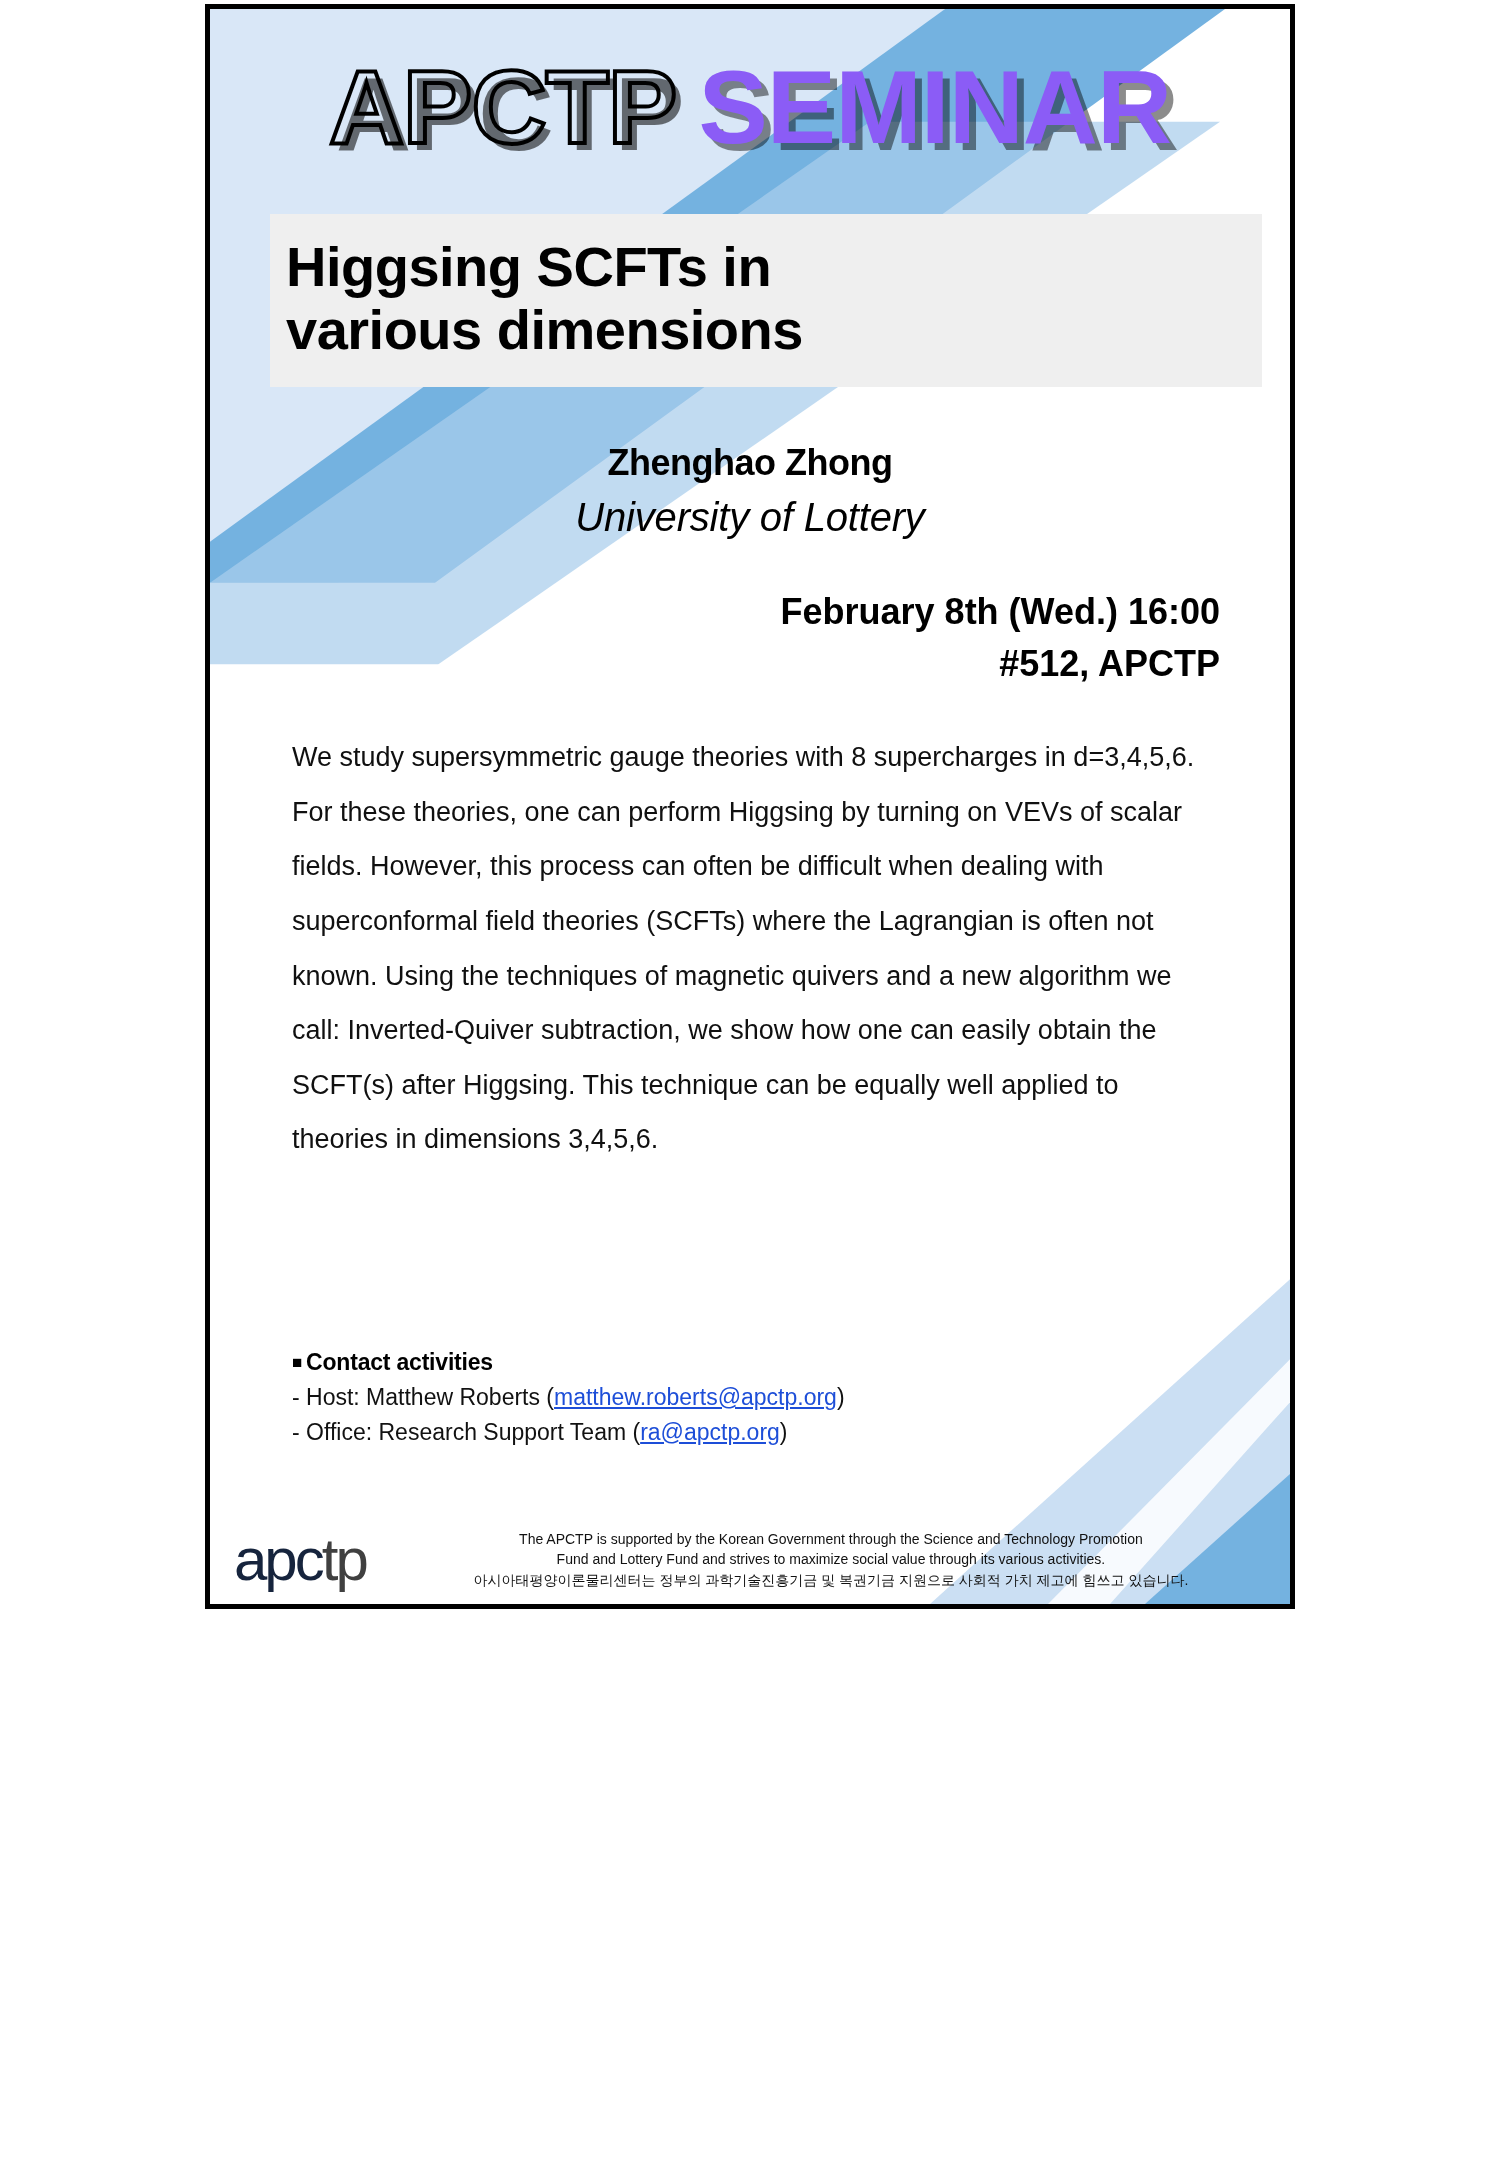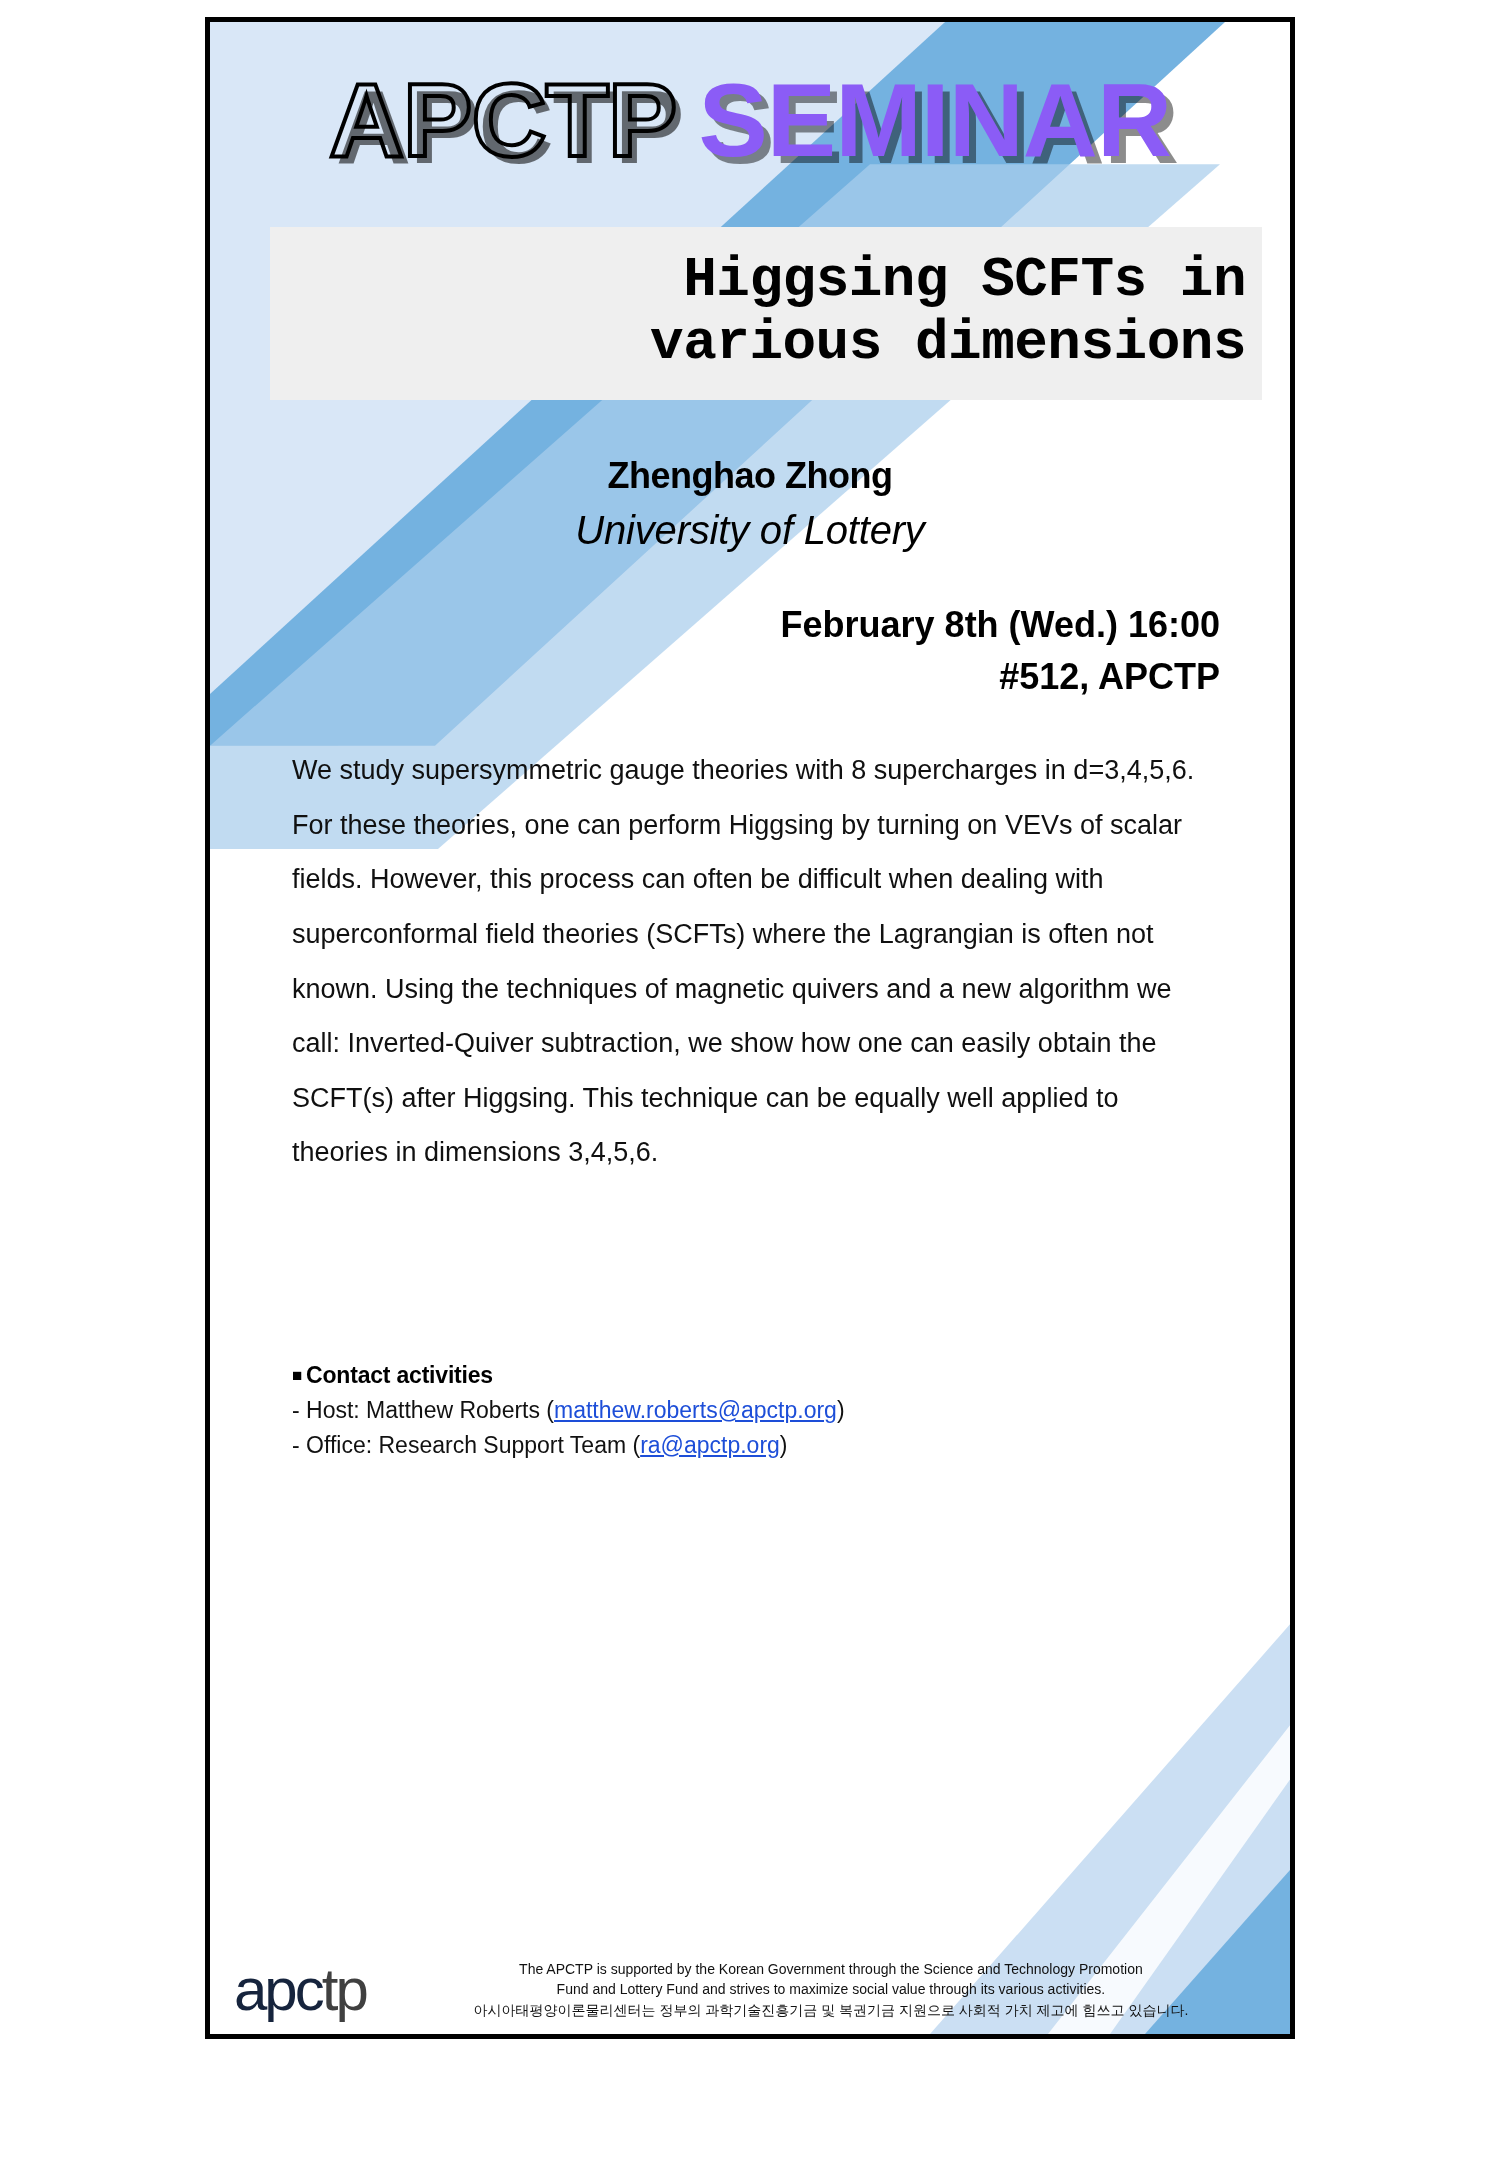"APCTP" #poster { height: 2022px -> 1605px; margin: 17px auto -> 4px auto }
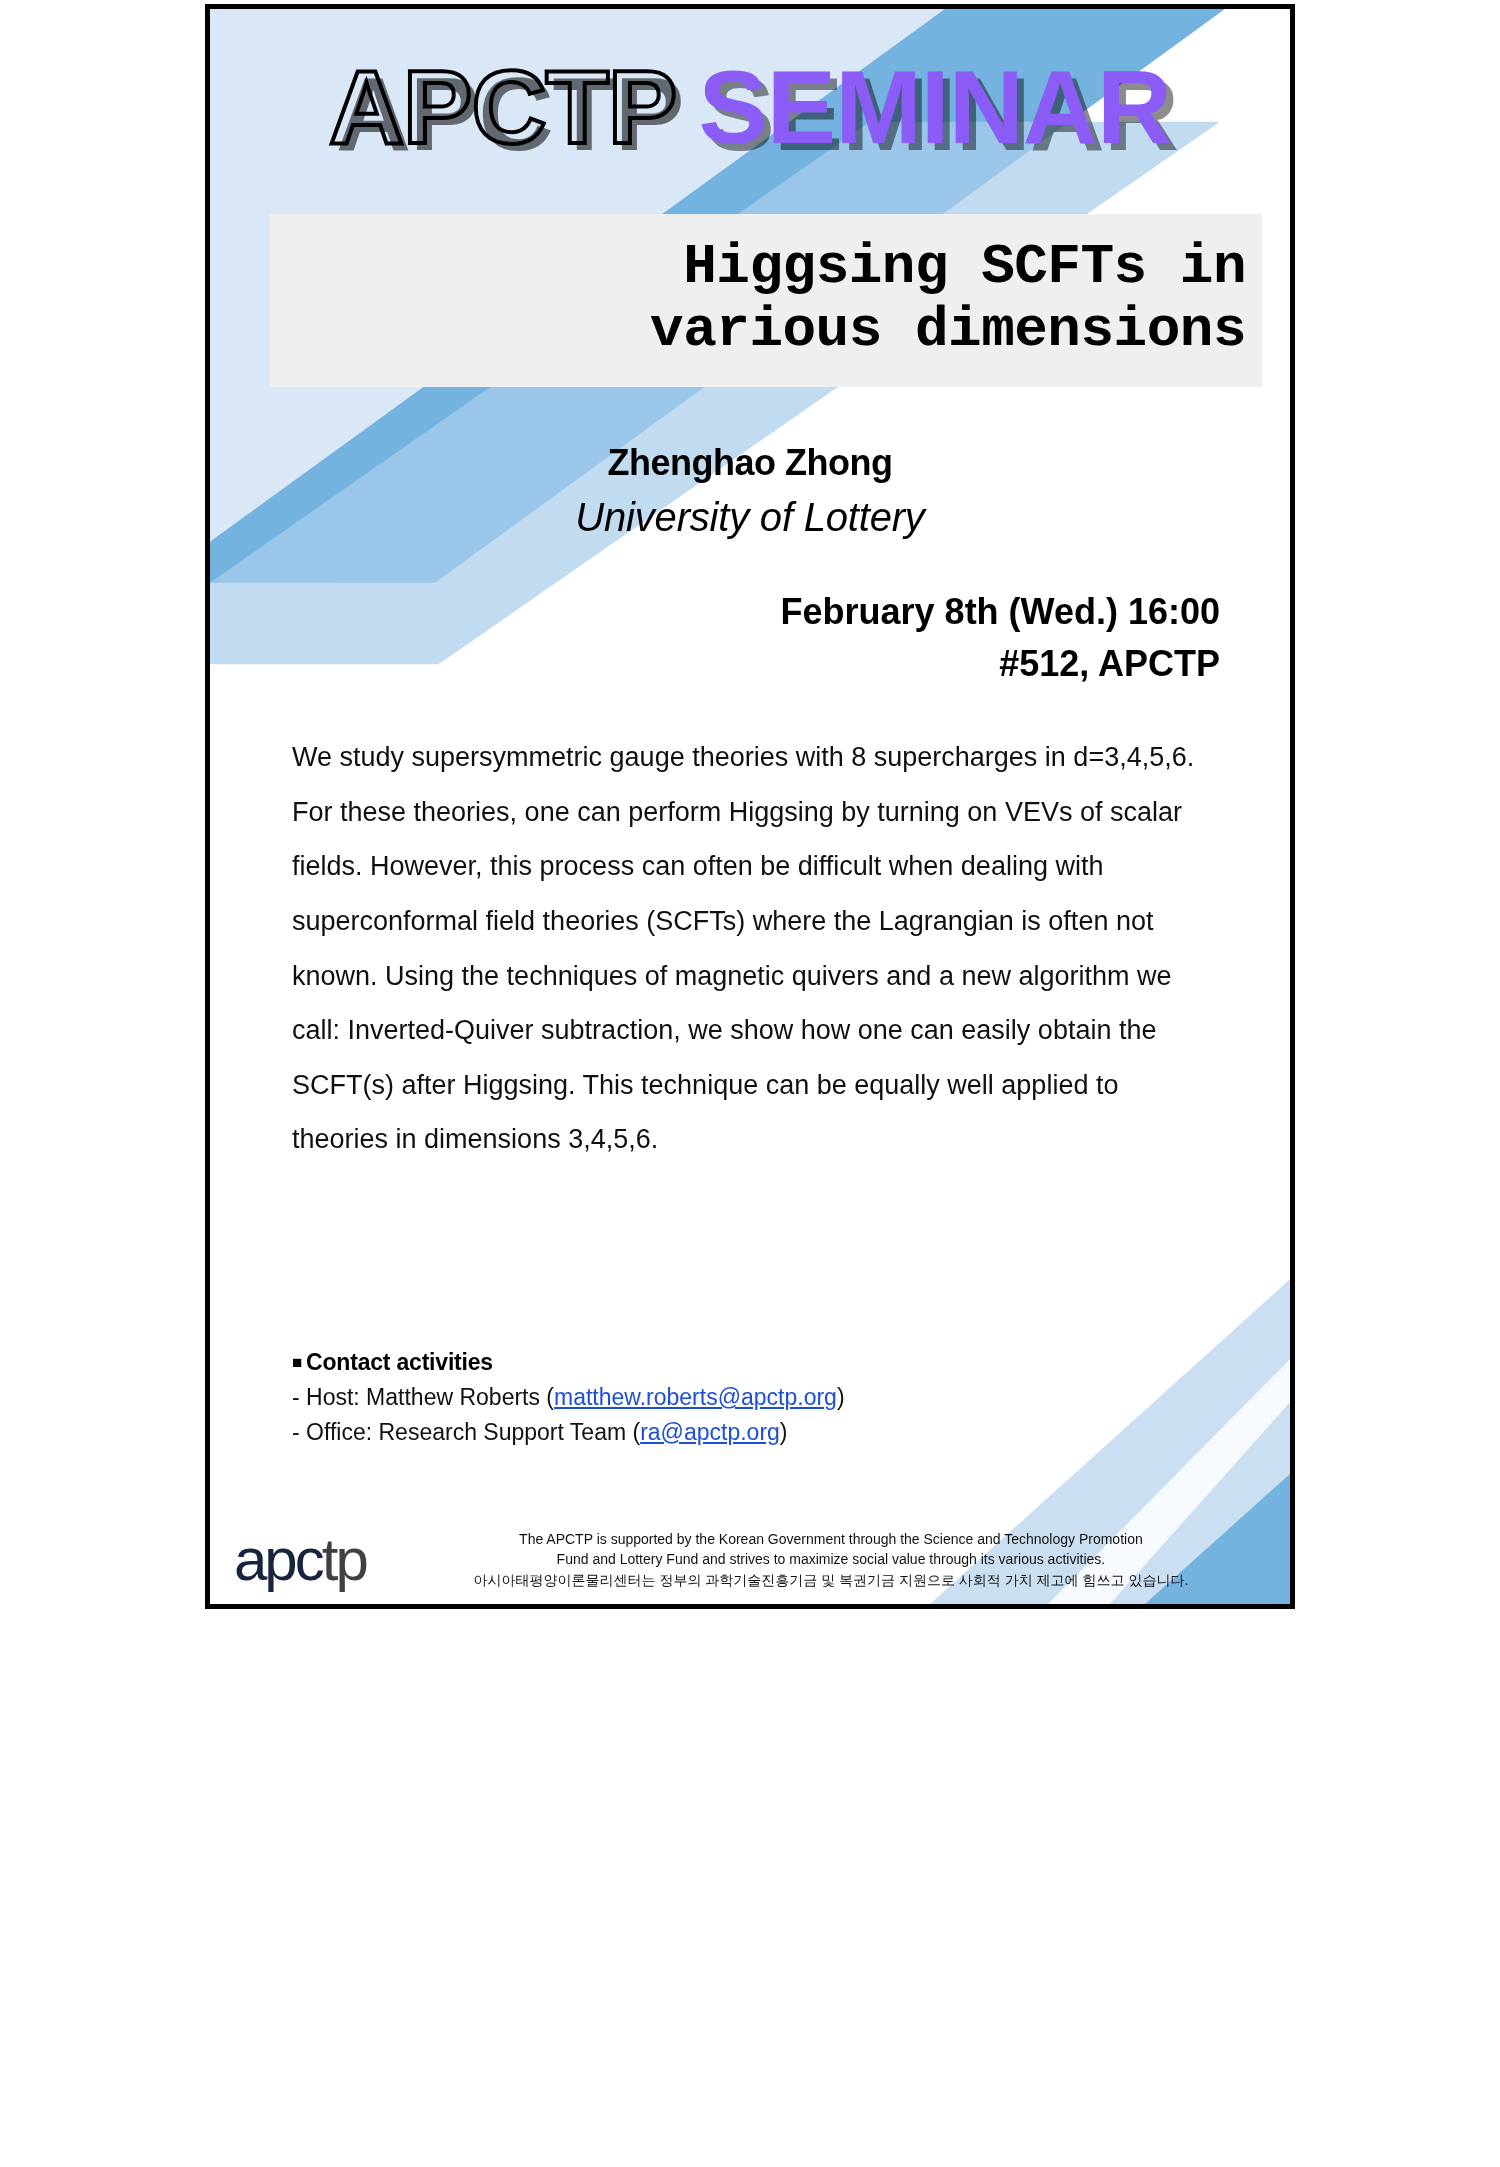"Higgsing SCFTs in" .title-band { font-family: Liberation Mono, monospace -> none; text-align: right -> left }
